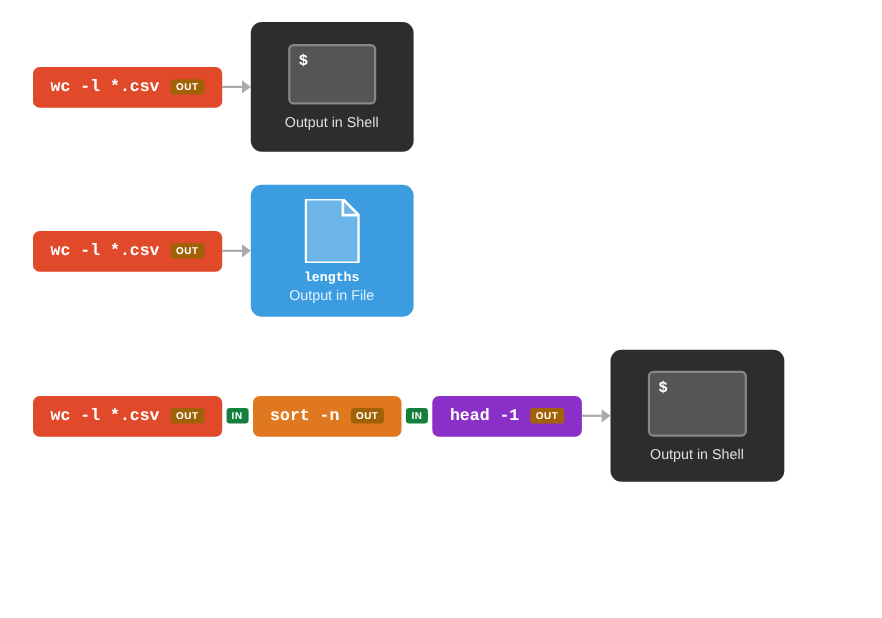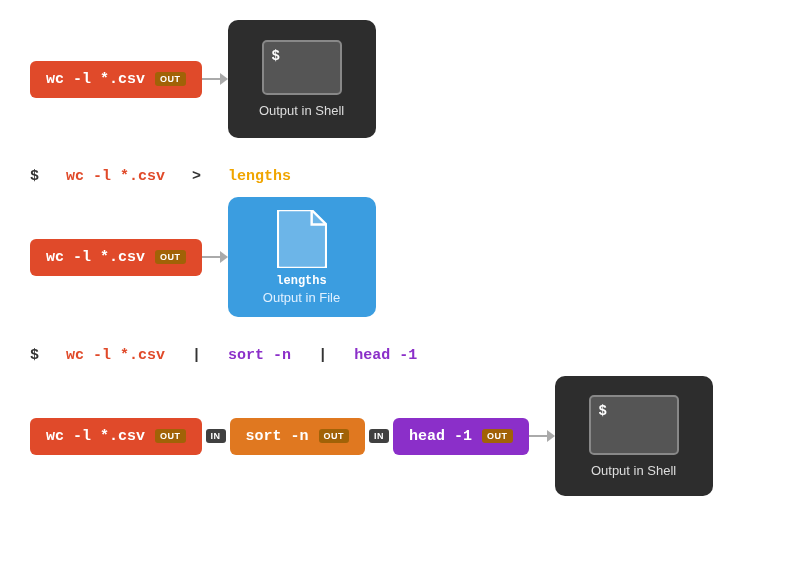"$ wc -l *.csv >" div.cmd-line { html: <div> <span>$</span> &nbsp; <span>wc -l *.csv</span> &nbsp; <span>&gt;</span> &nbsp; <span>lengths</span> </div> -> none }
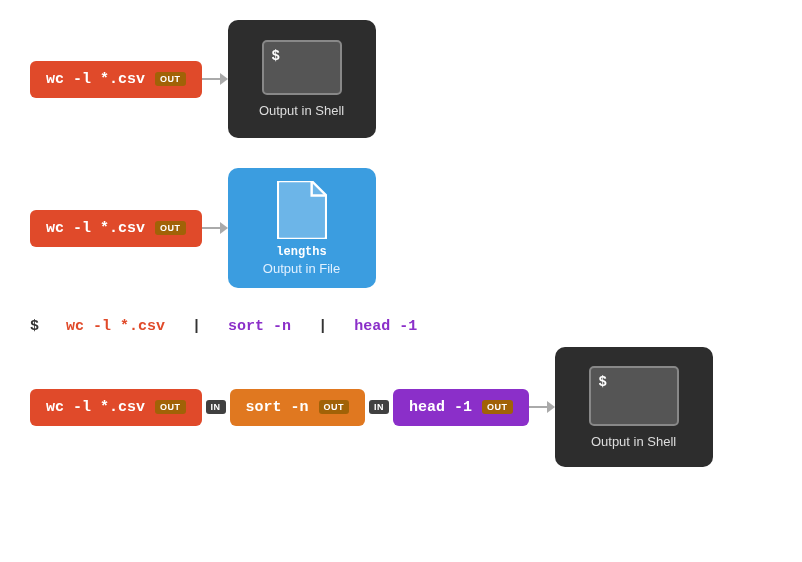"$ wc -l *.csv |" div.cmd-line { html: <div> <span>$</span> &nbsp; <span>wc -l *.csv</span> &nbsp; <span>|</span> &nbsp; <span>sort -n</span> &nbsp; <span>|</span> &nbsp; <span>head -1</span> </div> -> none }
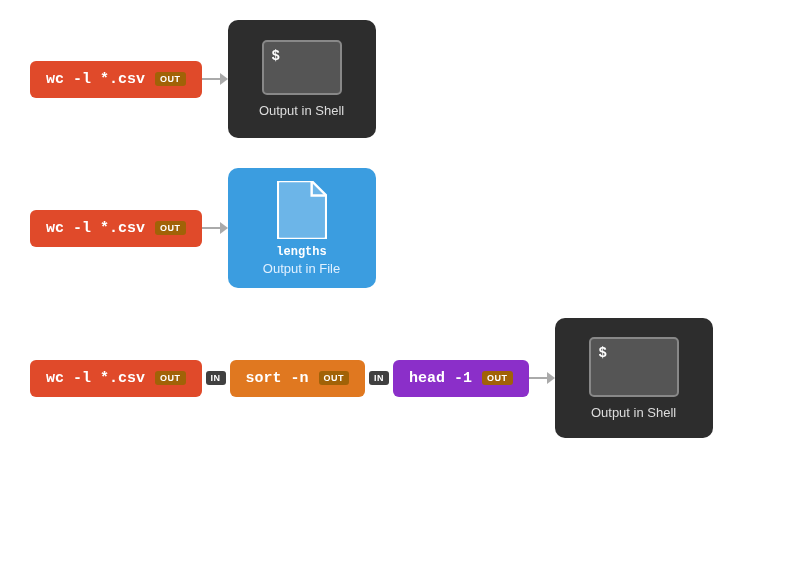"IN" .badge.in { background: #404040 -> #15803d }
